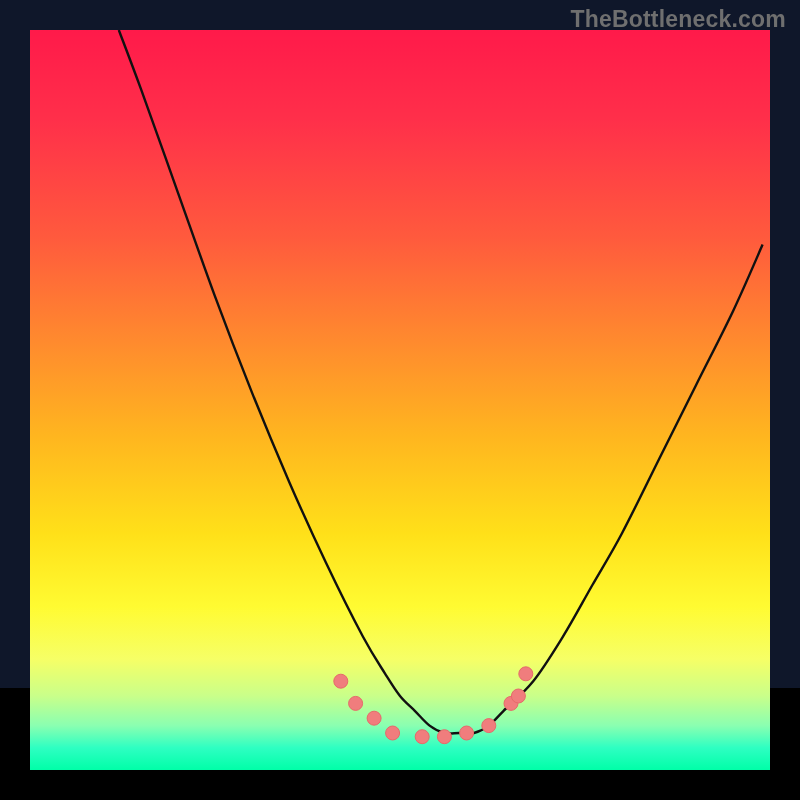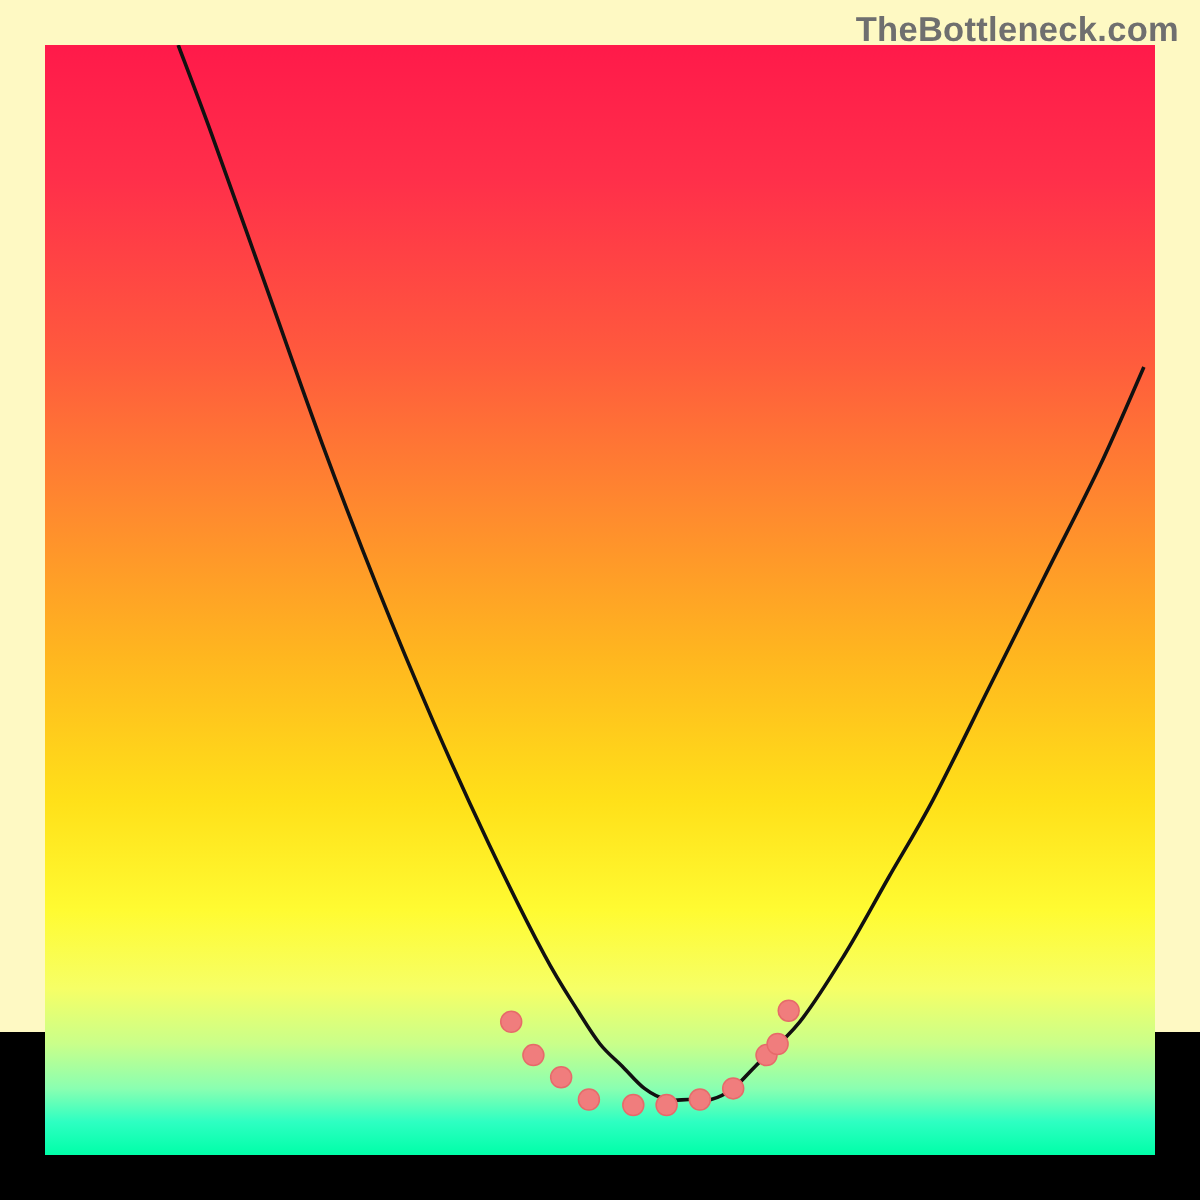"TheBottleneck.com" .frame { background: #fef9c3 -> #0f172a }
